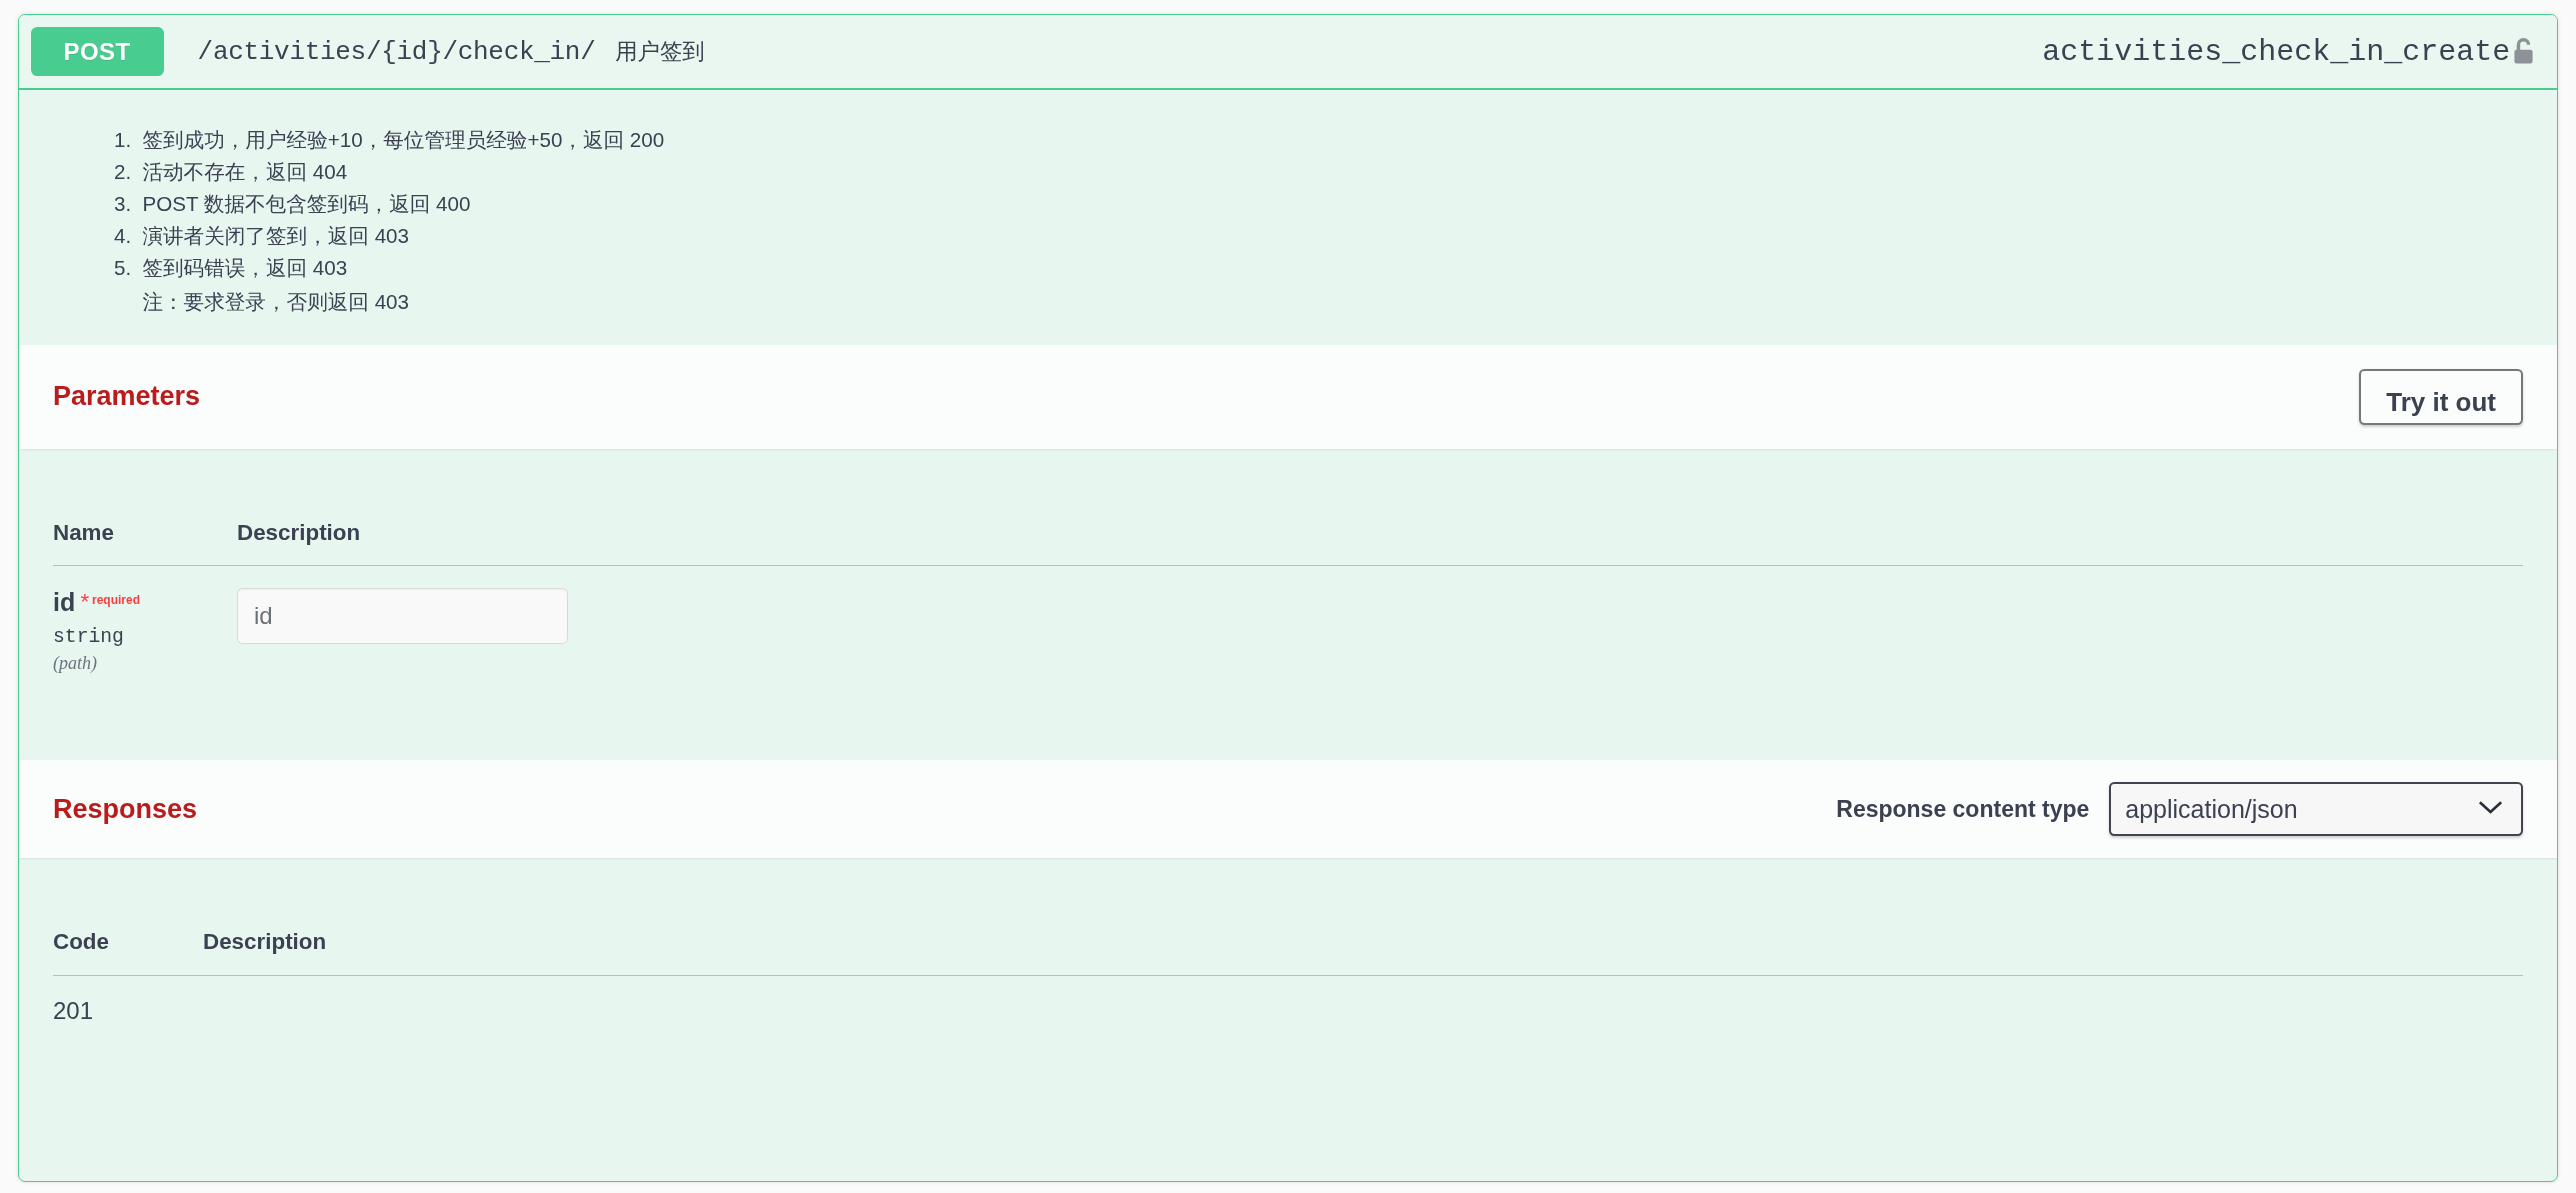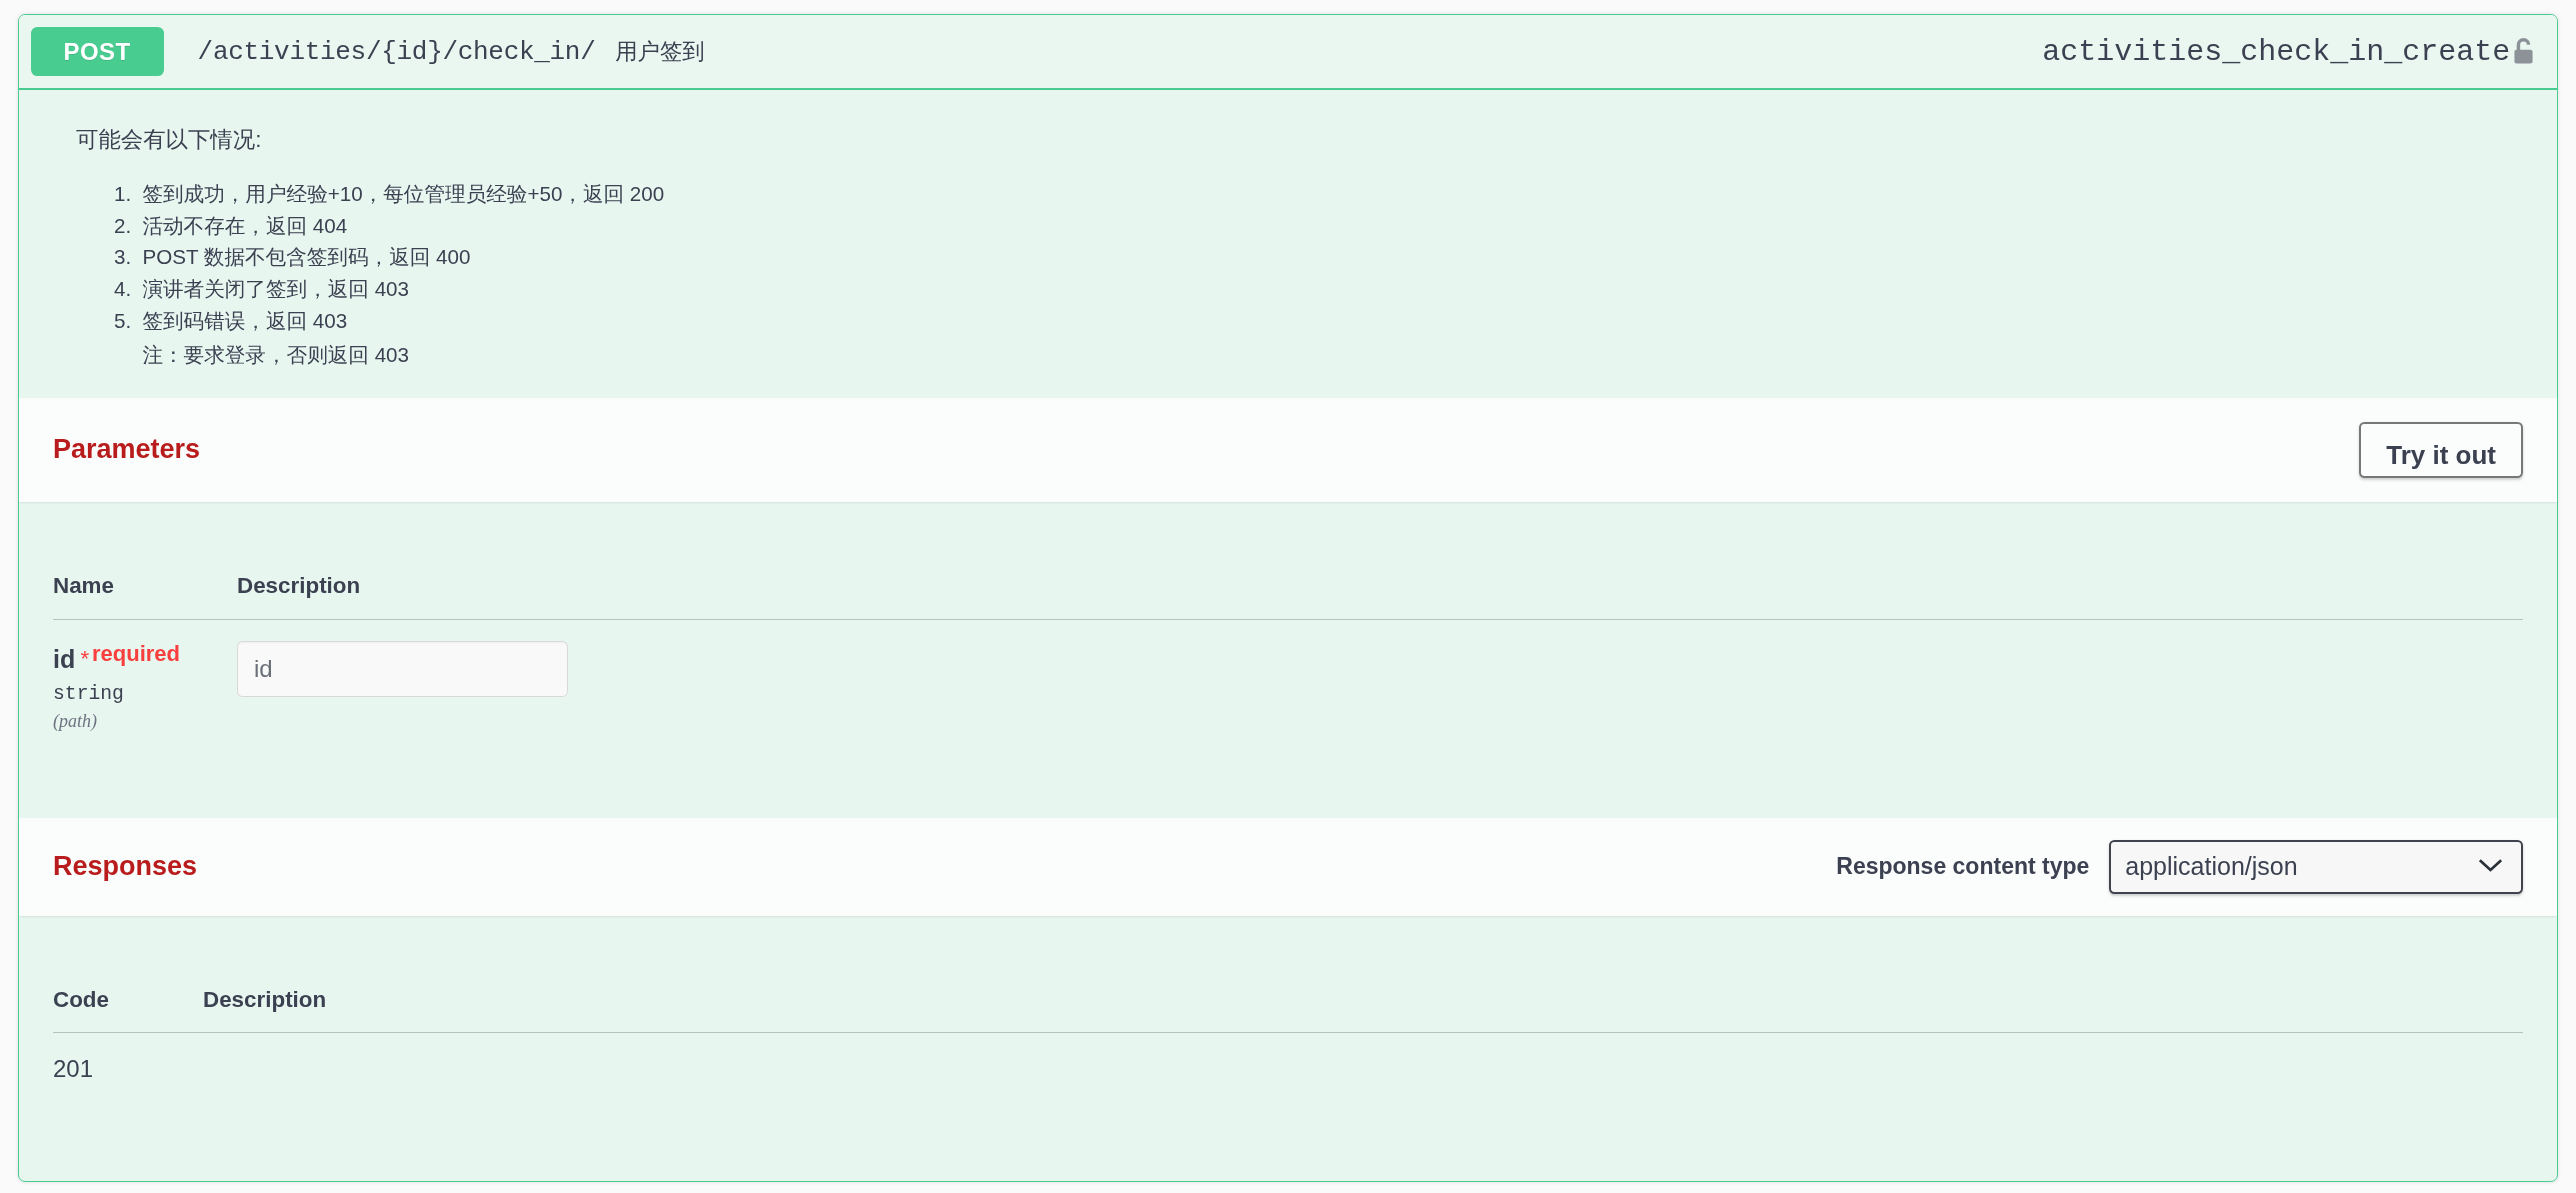"可能会有以下情况:" p { html: <p>可能会有以下情况:</p> -> none }
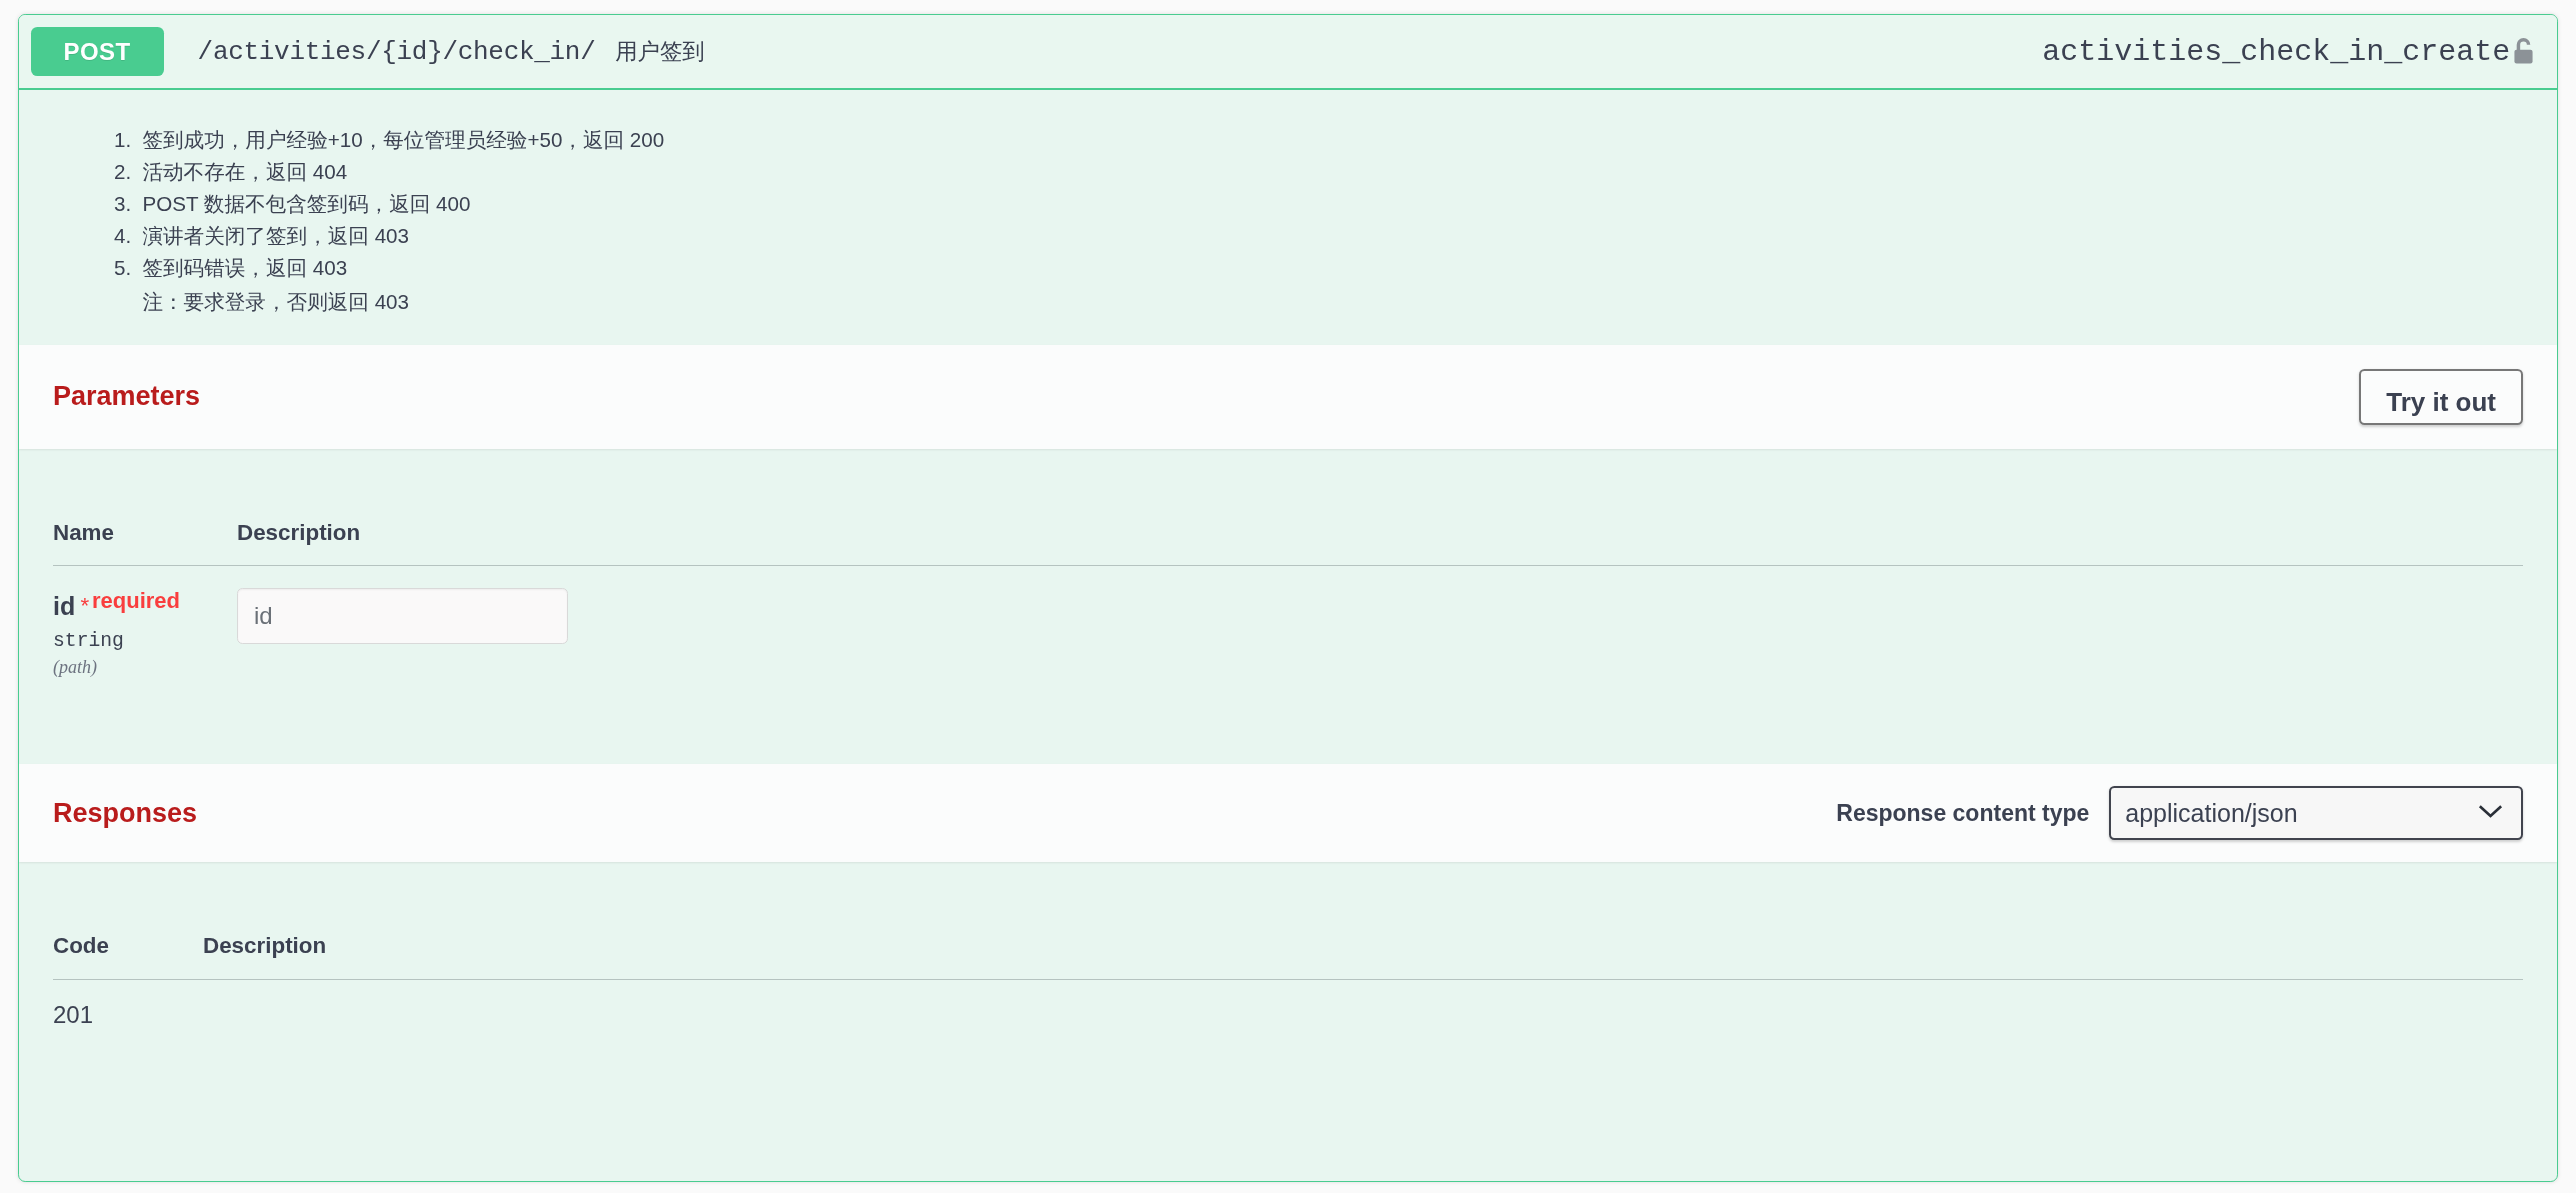"required" .param-required-label { font-size: 22px -> 12px }
